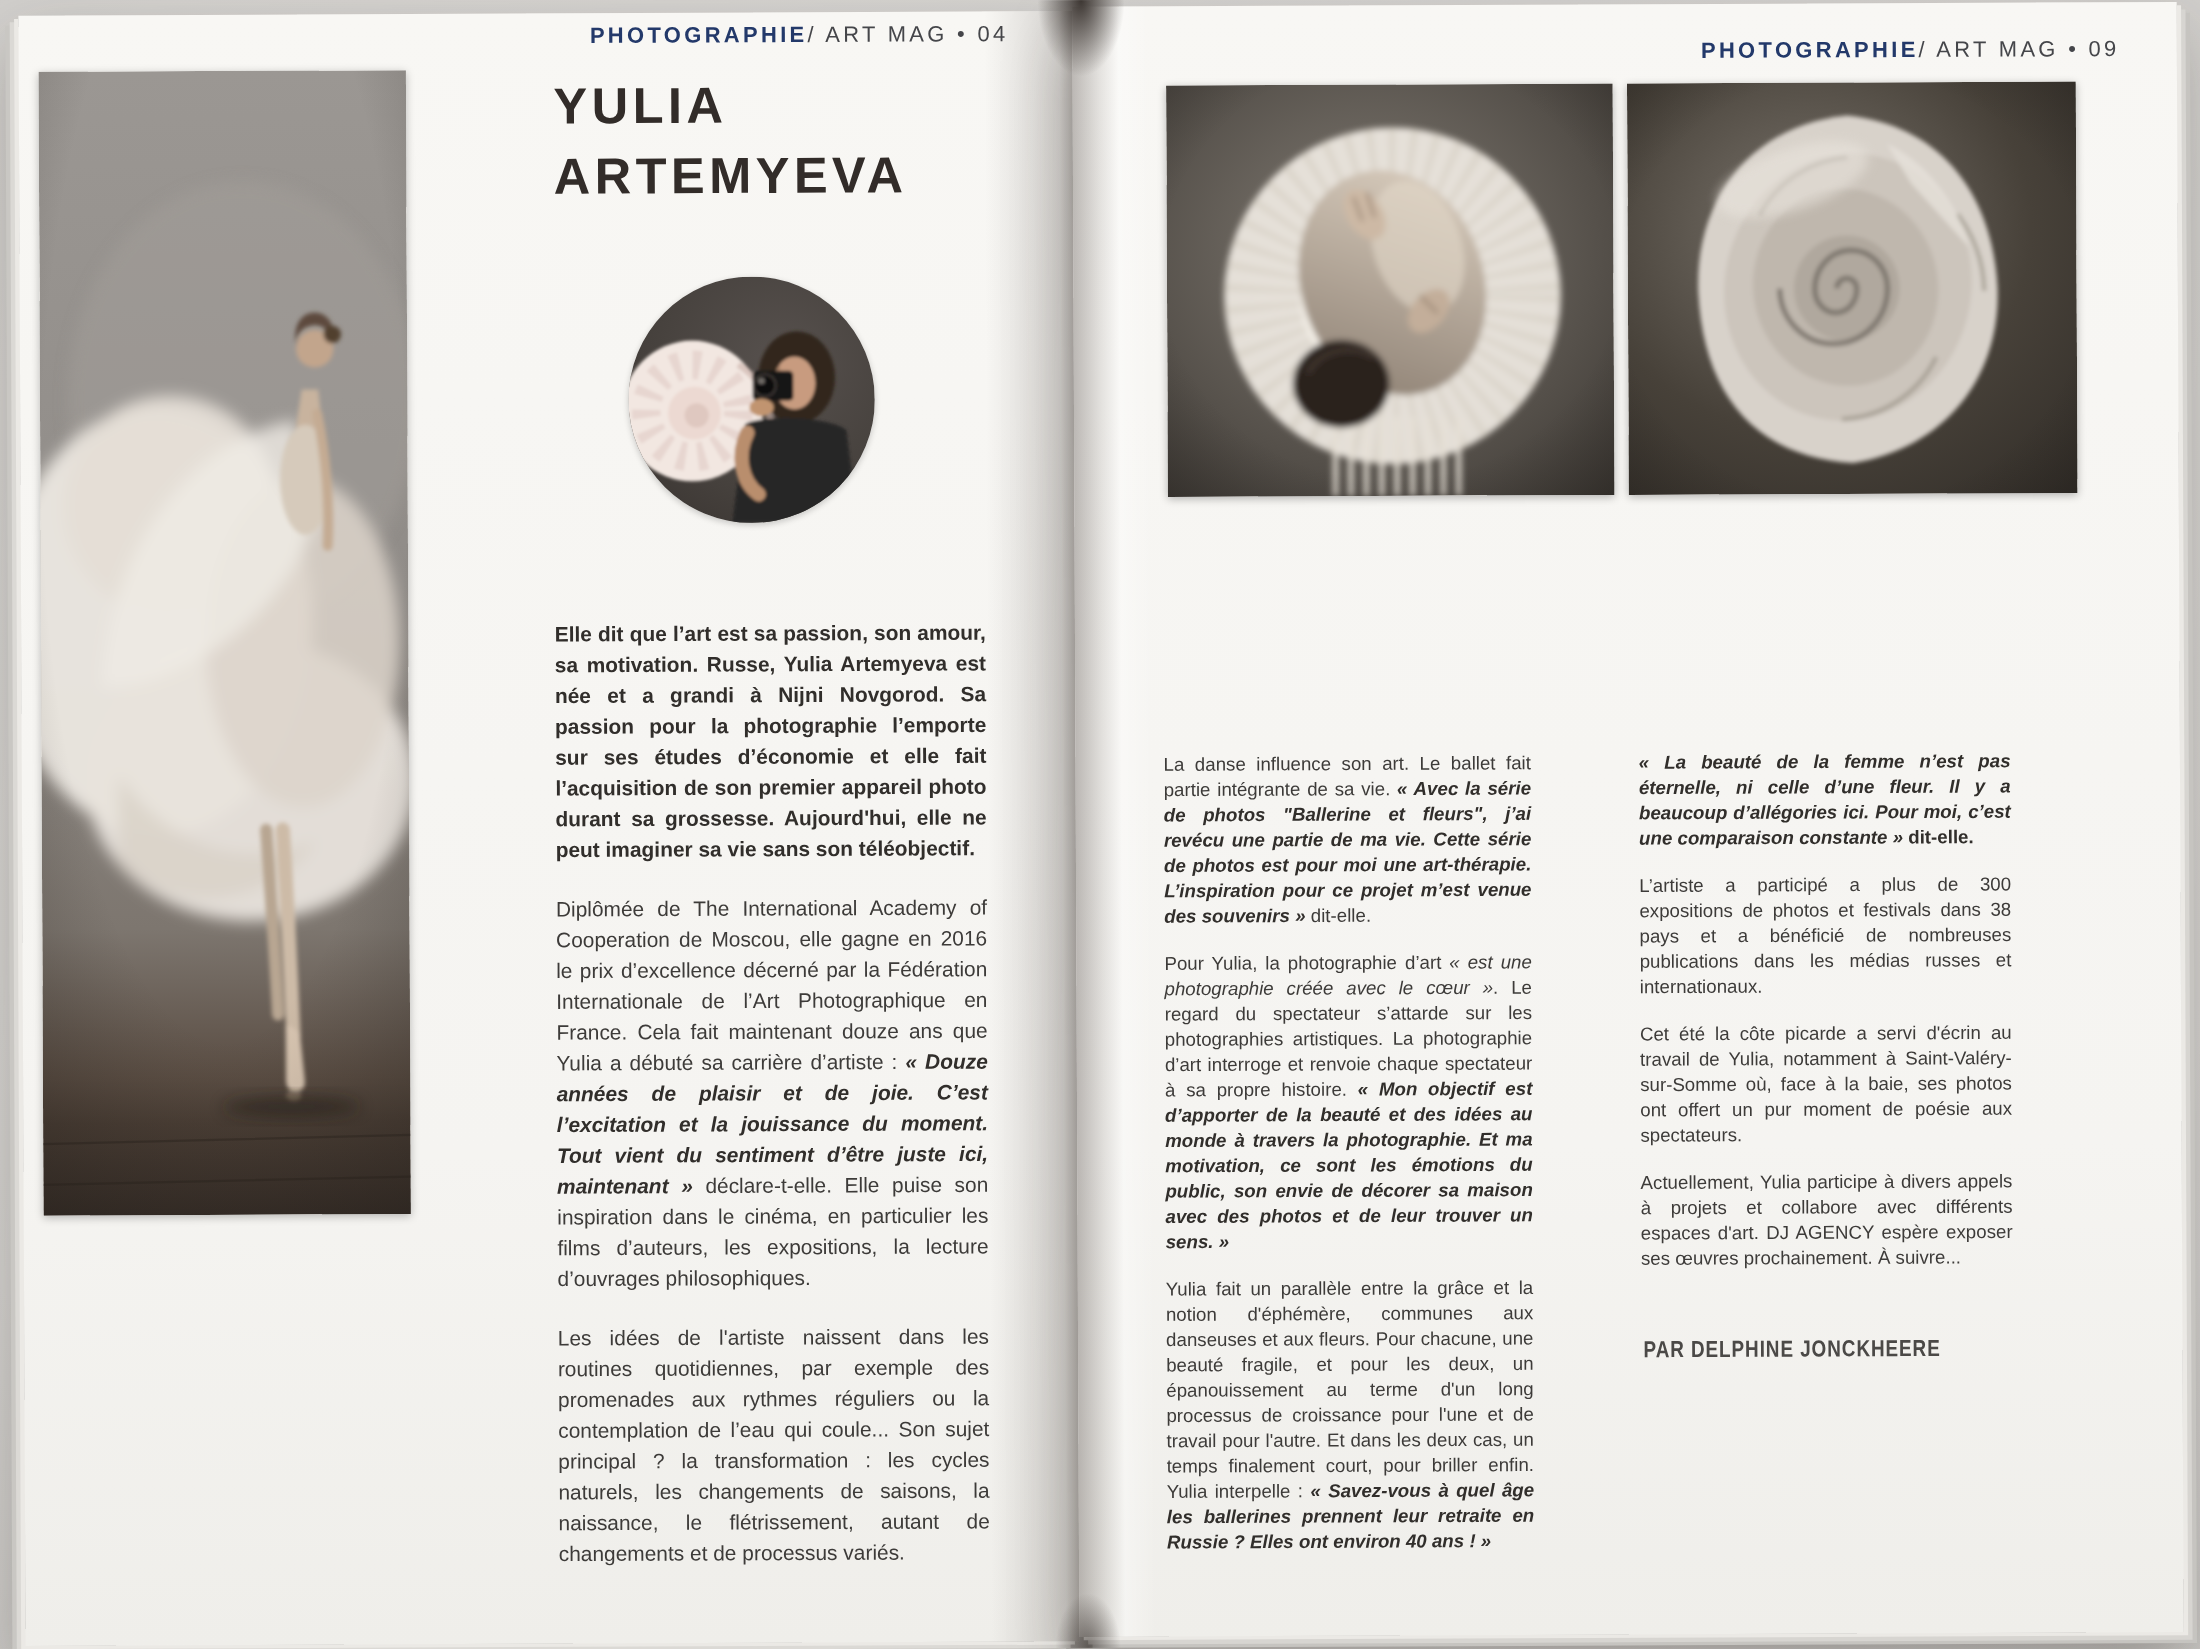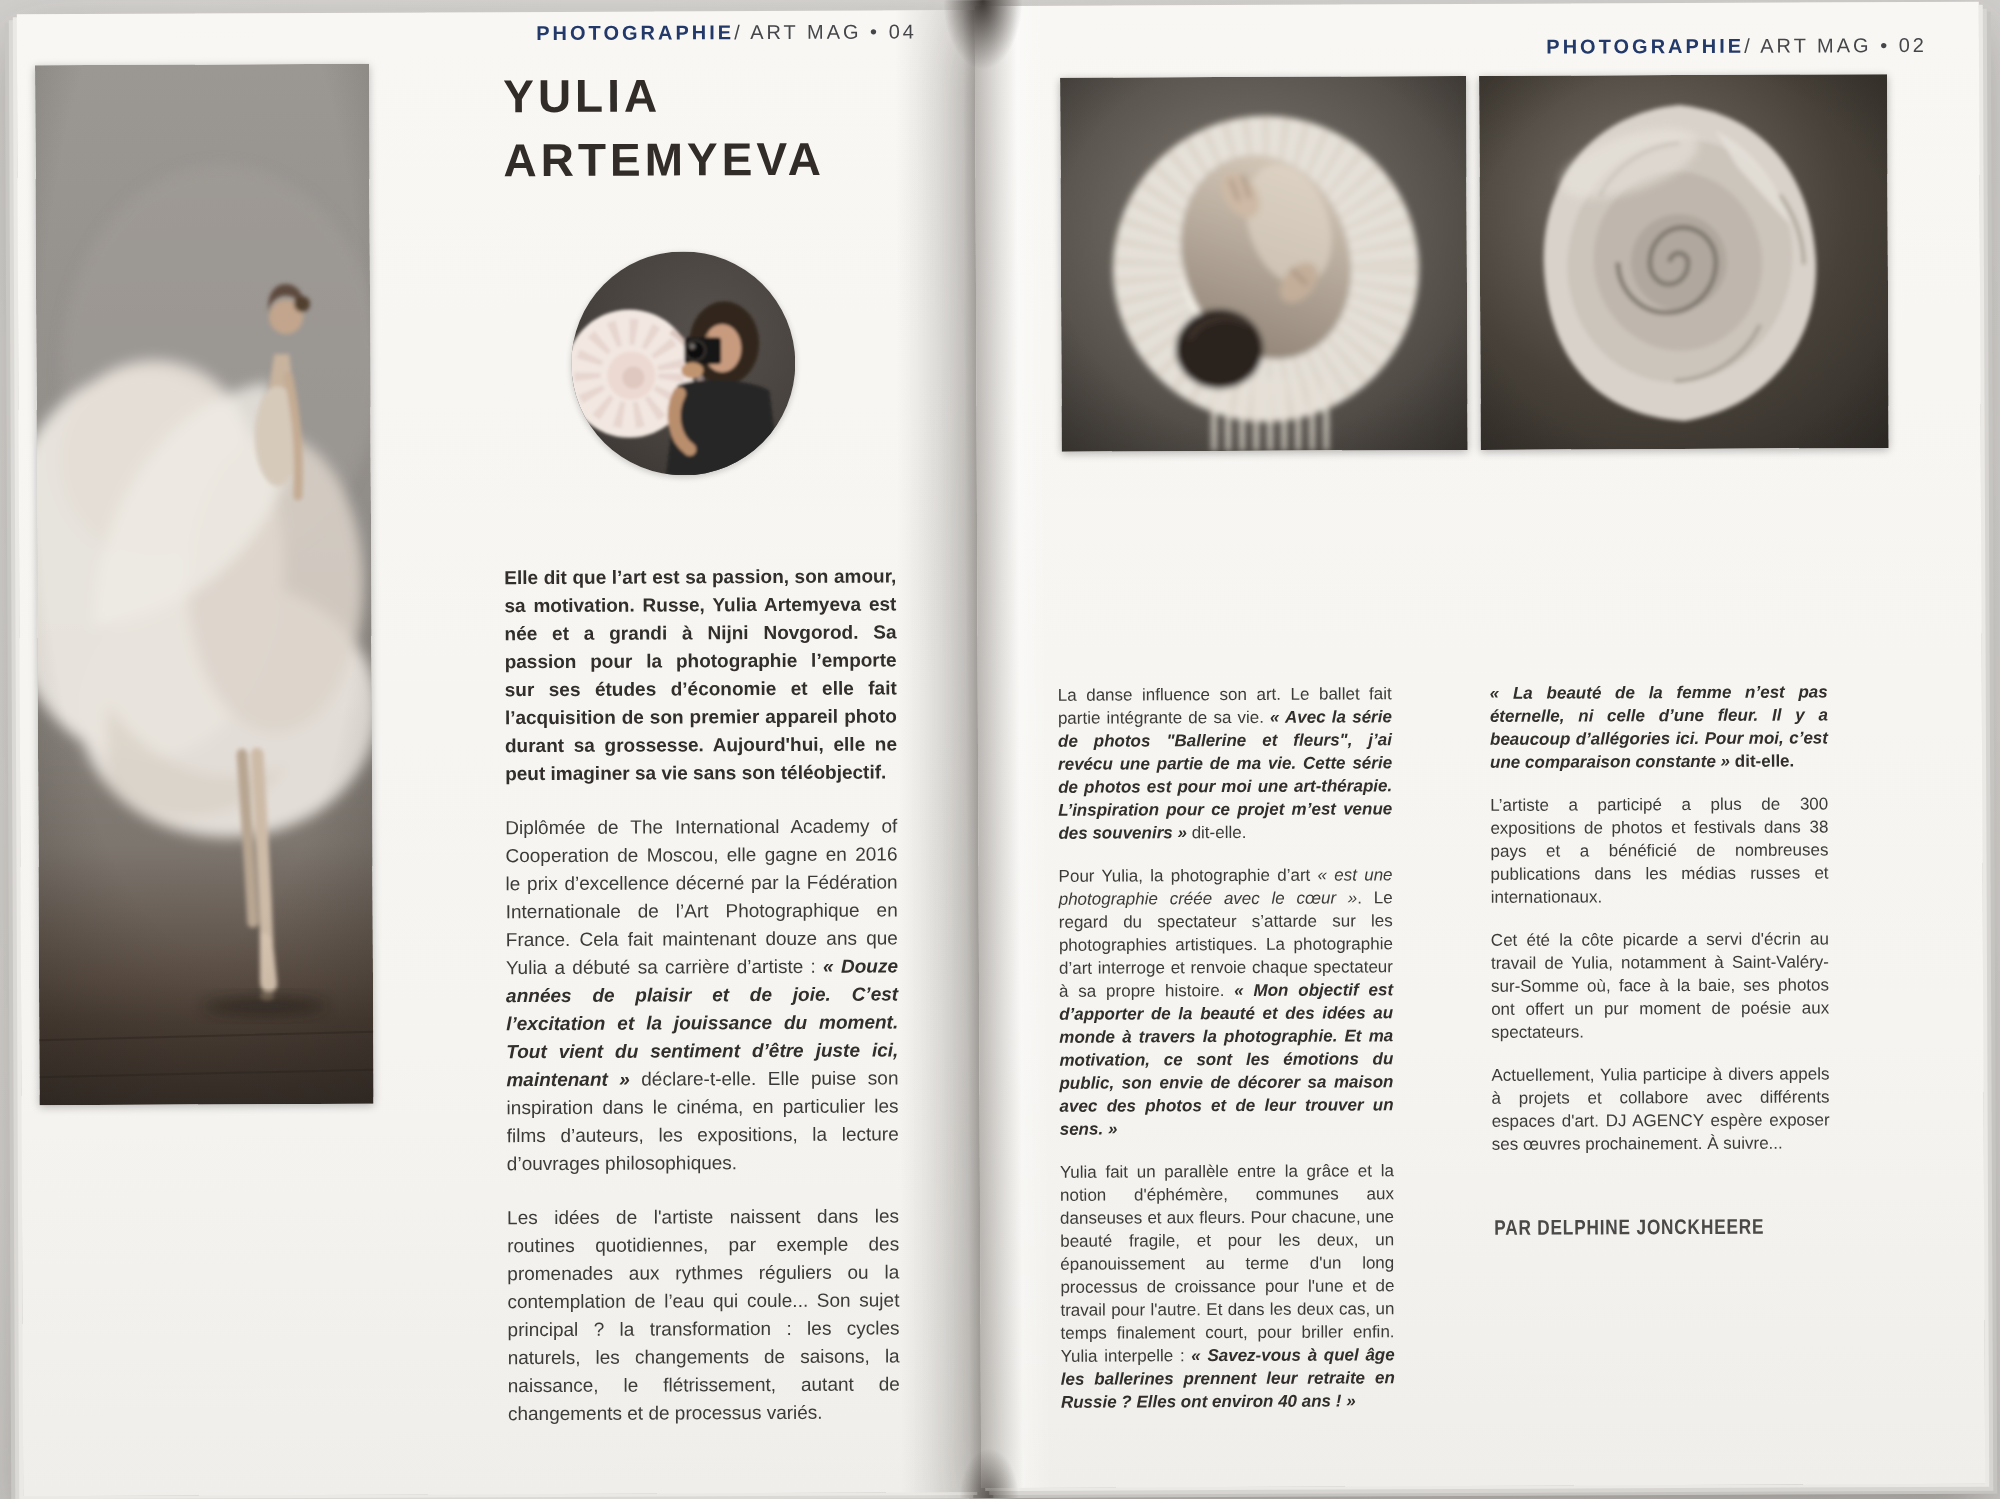"/ ART MAG • 02" span { text: 02 -> 09 }
